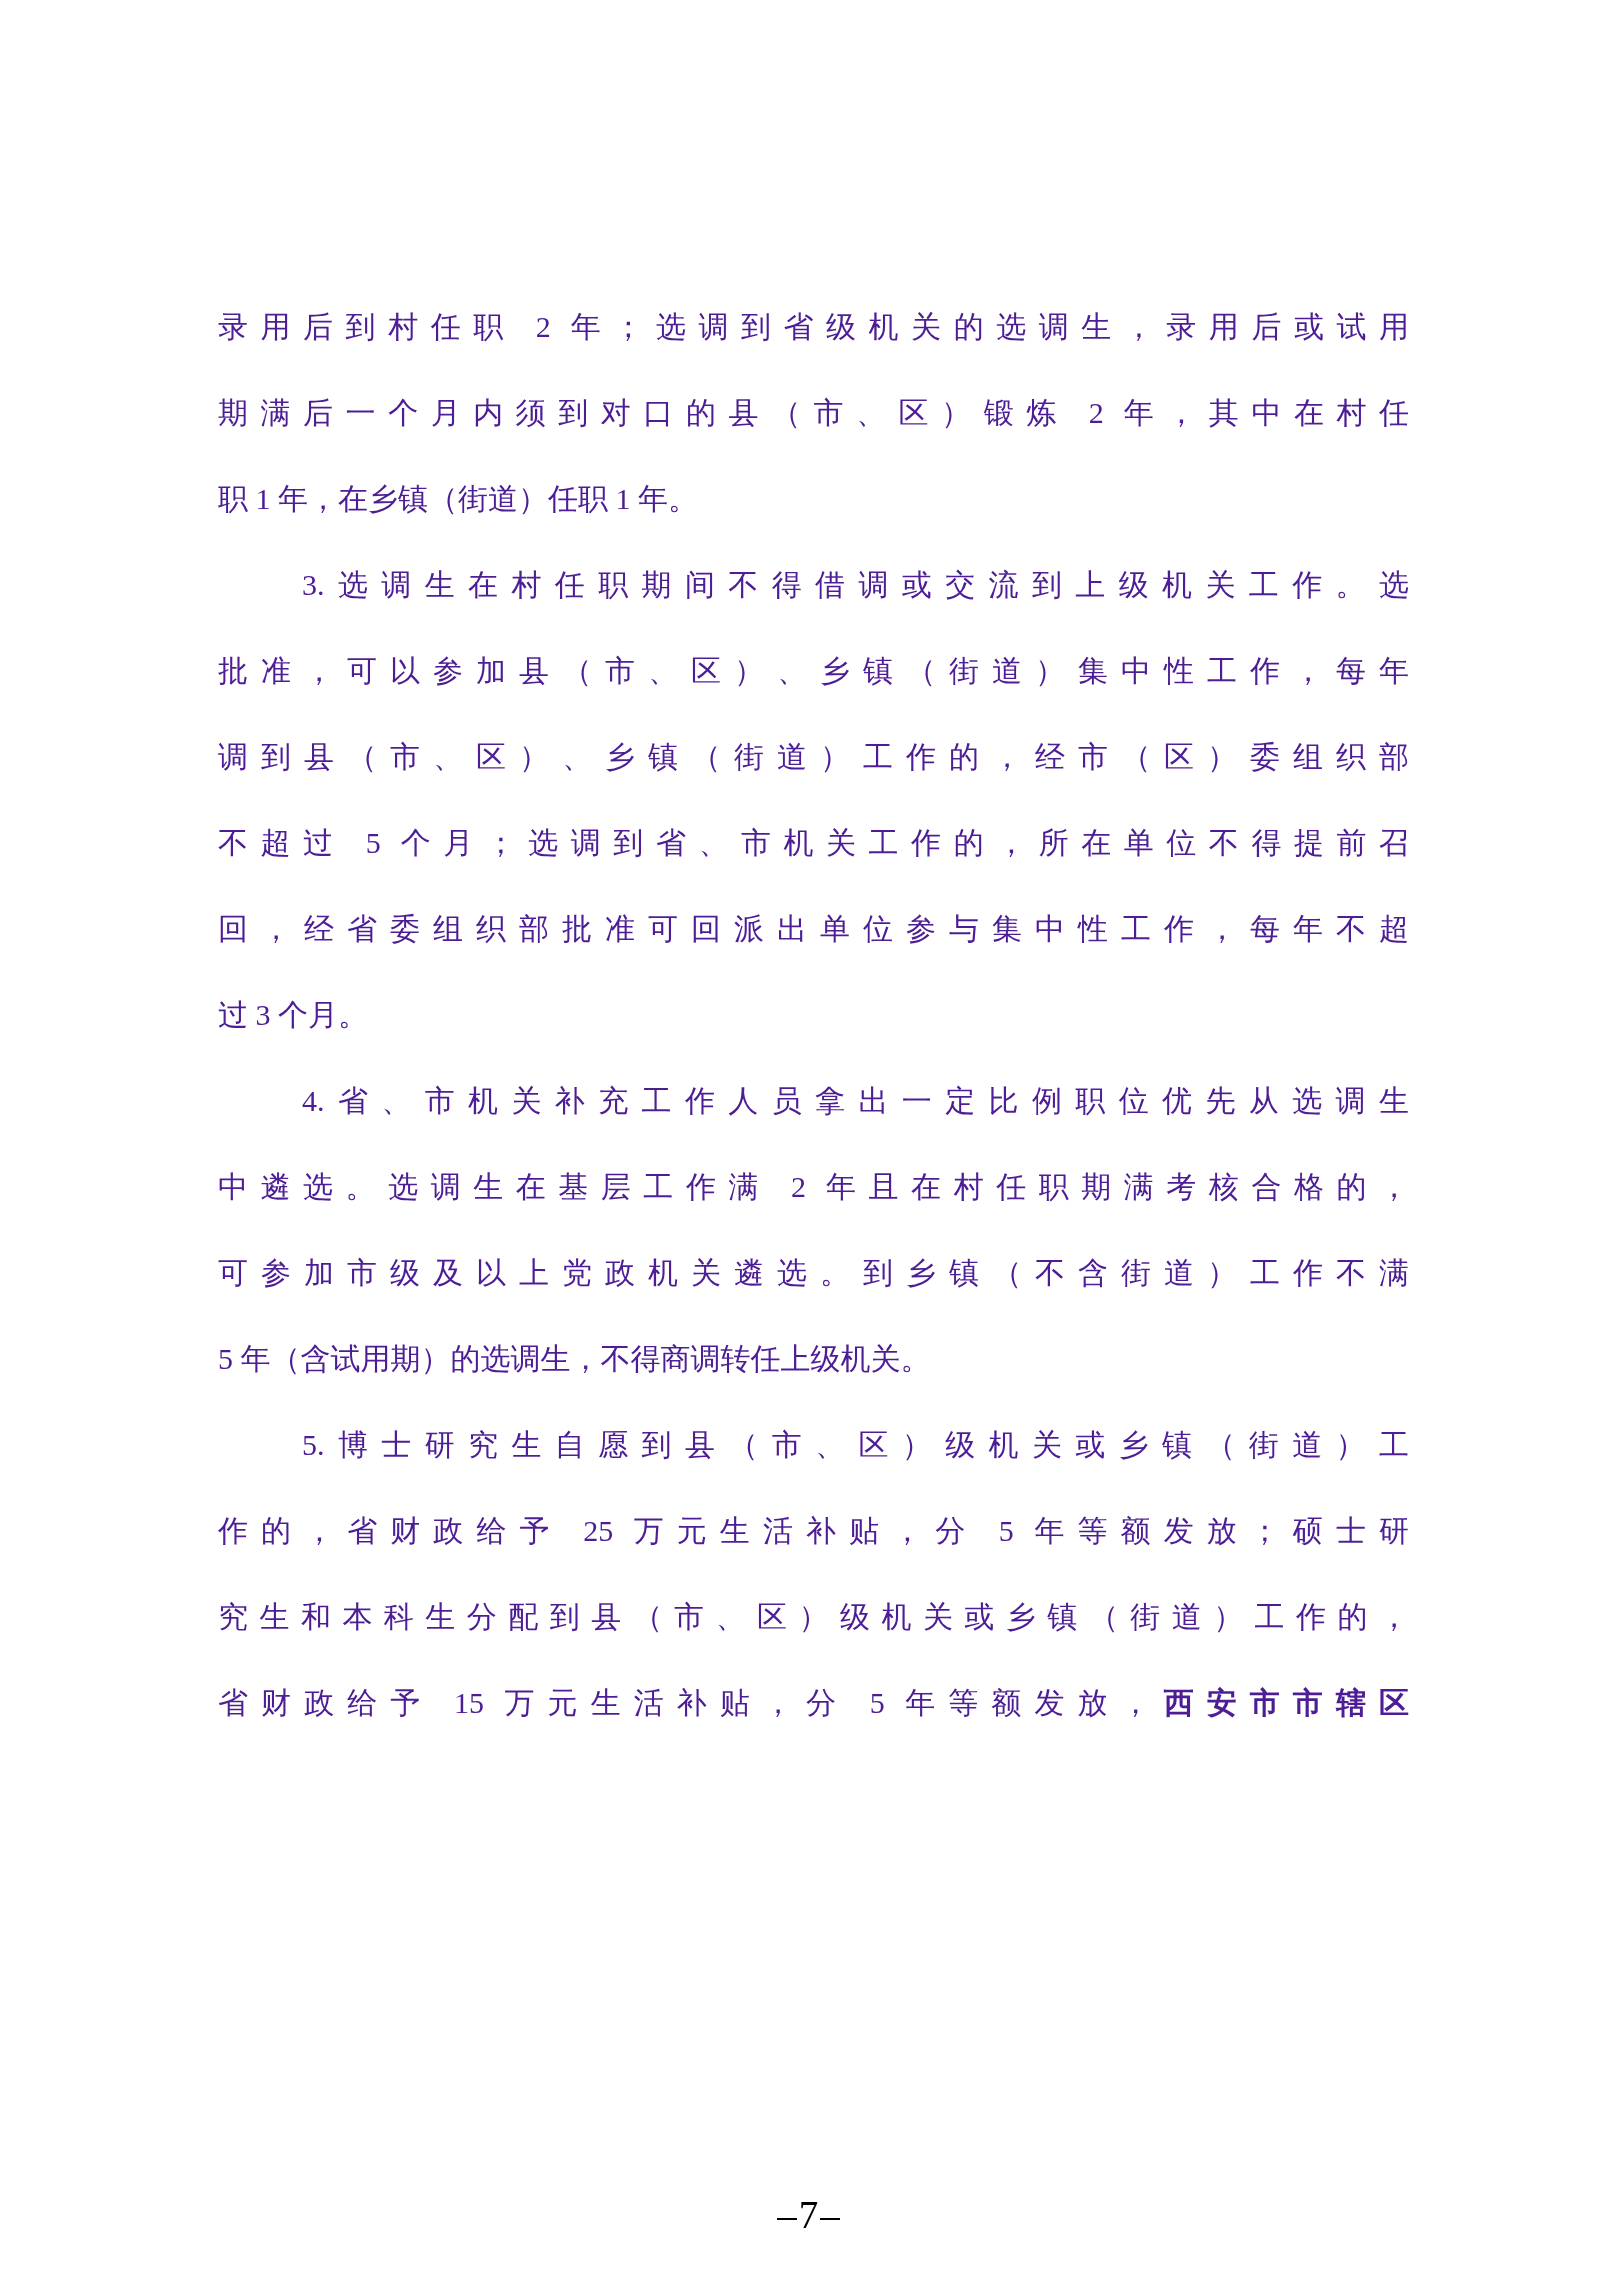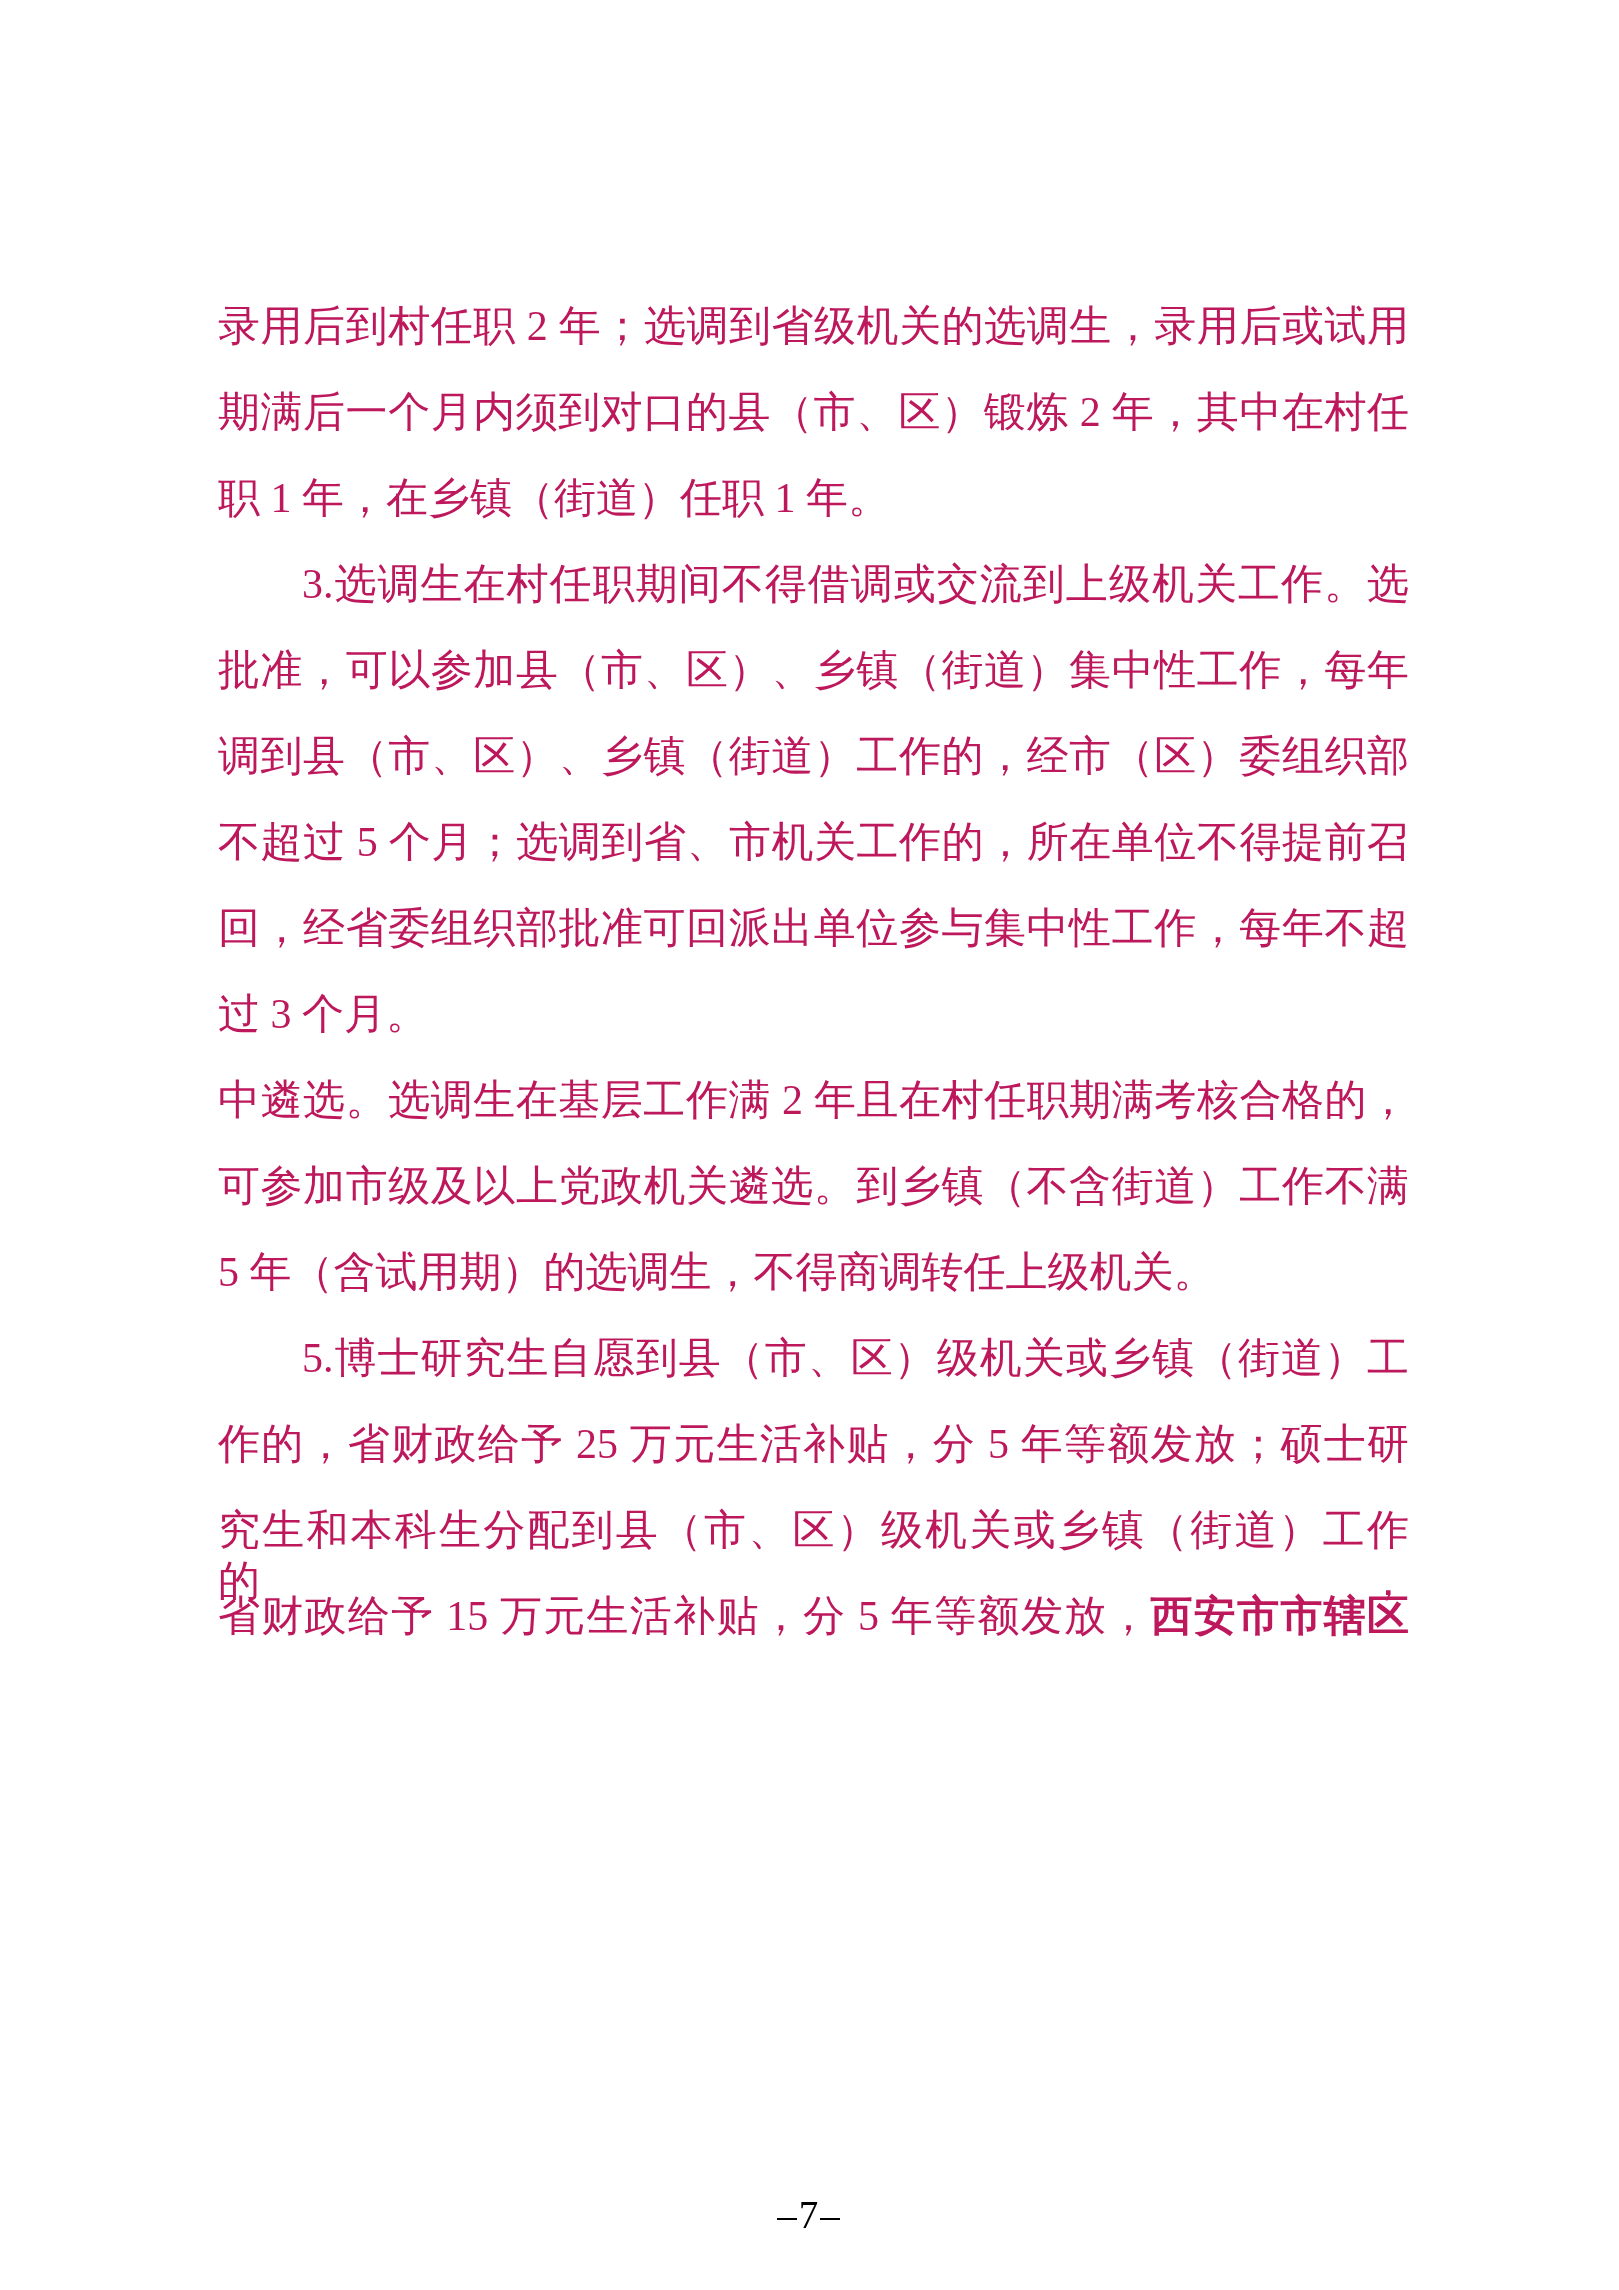"录用后到村任职 2 年；选调到省级机关的选调生，录用后或试用" .line { color: #be185d -> #4c1d95; font-size: 42px -> 30px }
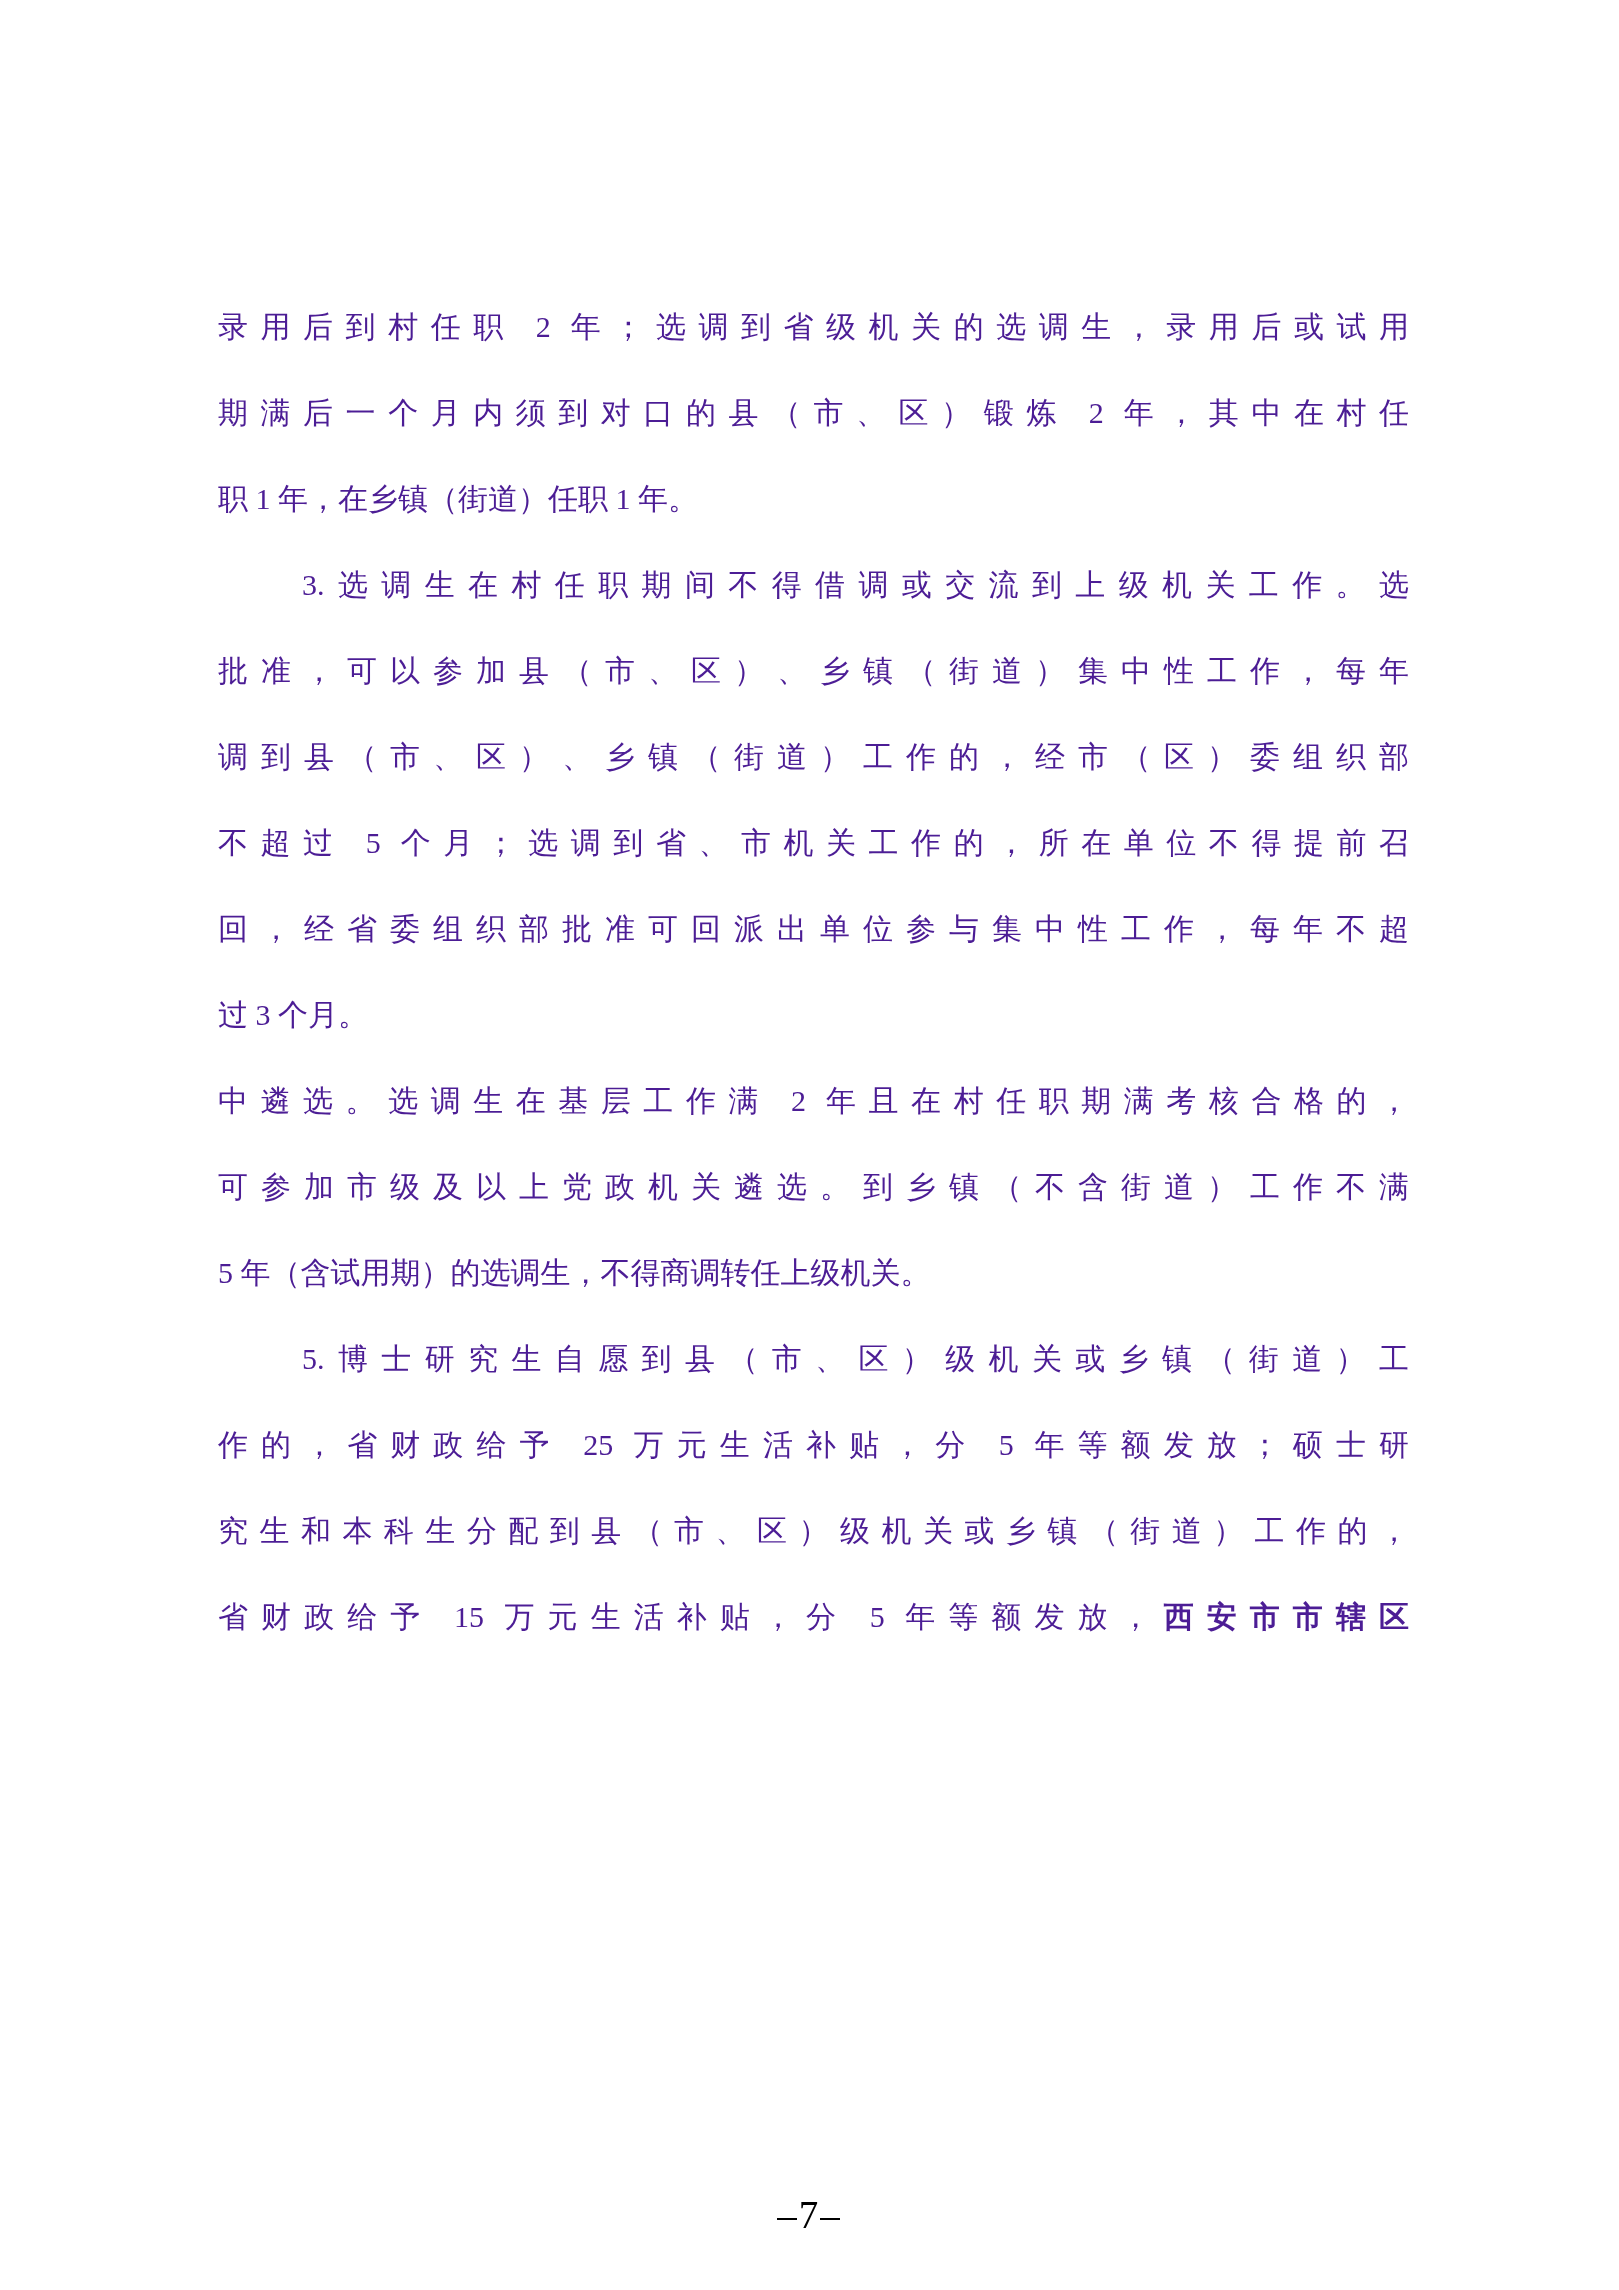"4.省、市机关补充工作人员拿出一定比例职位优先从选调生" div.line { html: none -> <div><span>4.省、市机关补充工作人员拿出一定比例职位优先从选调生</span></div> }
